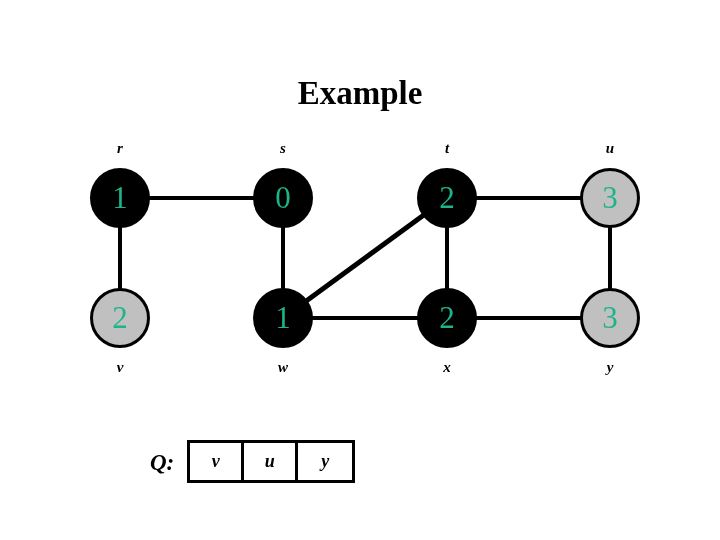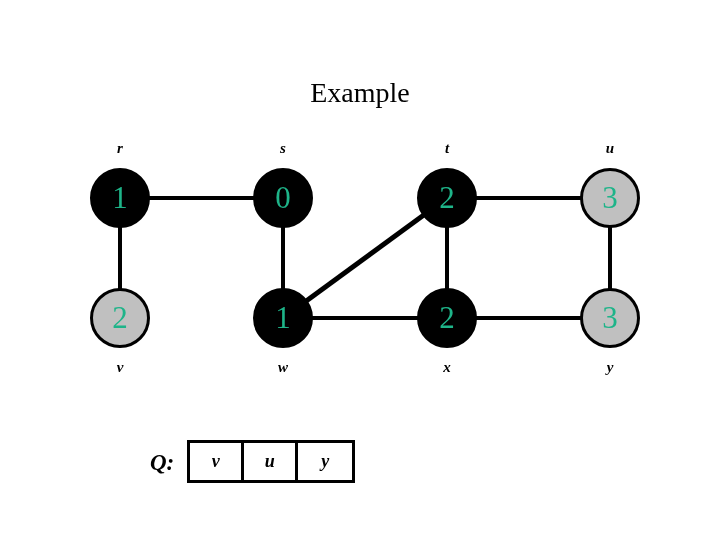"Example" #title { font-size: 28px -> 33px; font-weight: normal -> bold }
